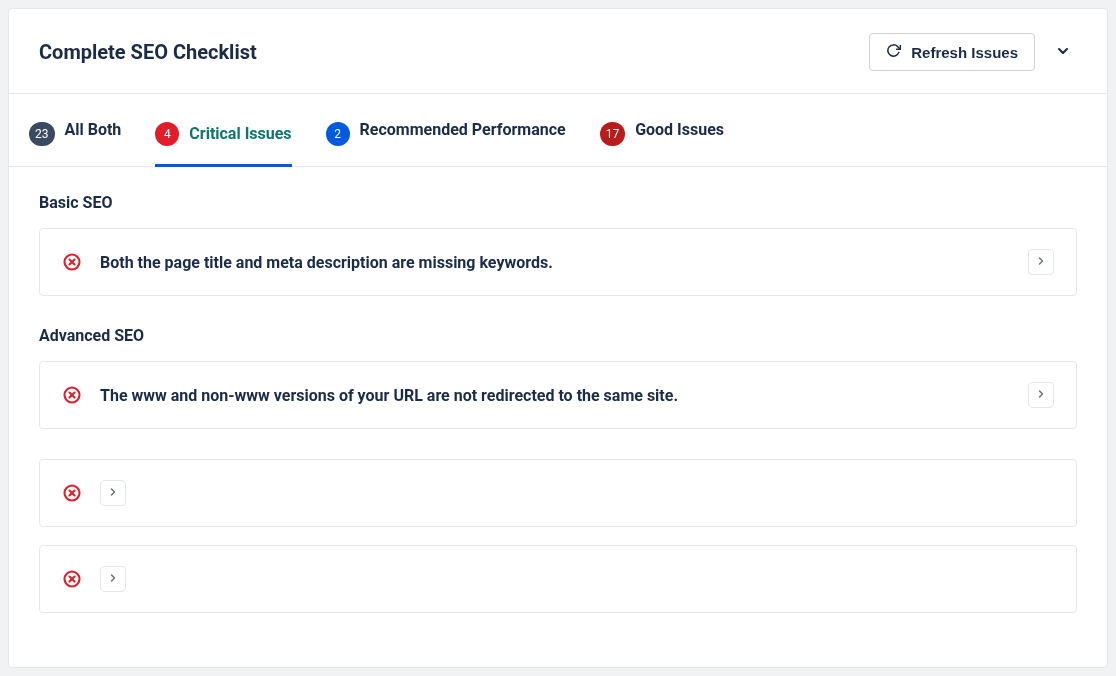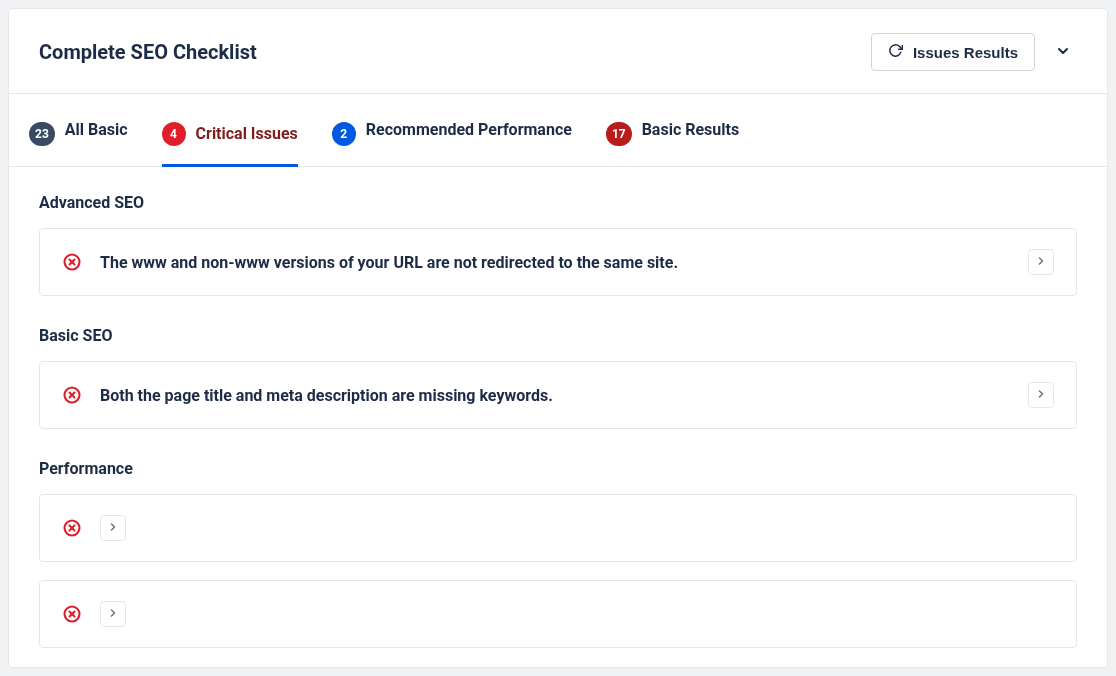"Issues Results" span { text: Issues Results -> Refresh Issues }
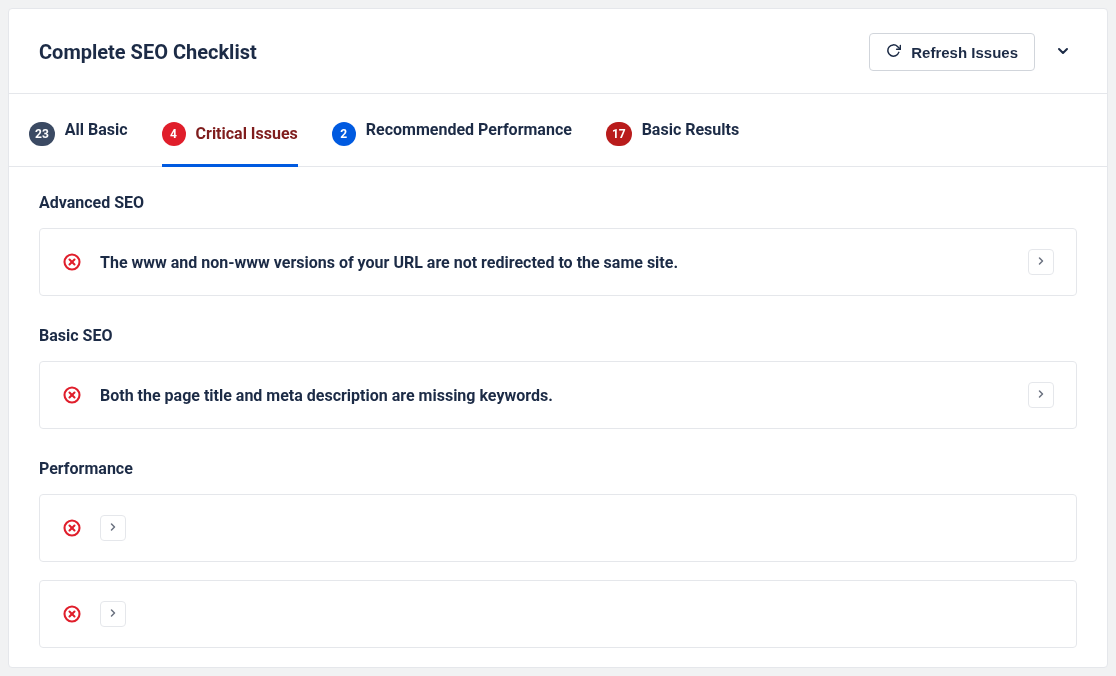"23" .badge { font-weight: 700 -> 400 }
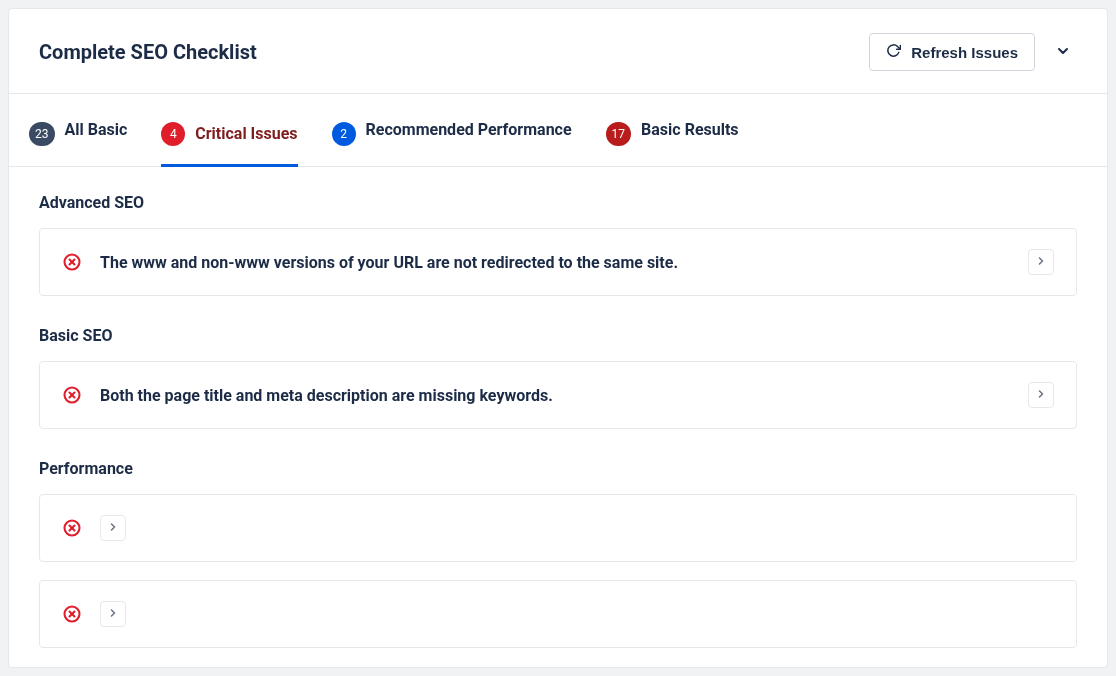"All Basic" span.label { text: Basic -> Both }
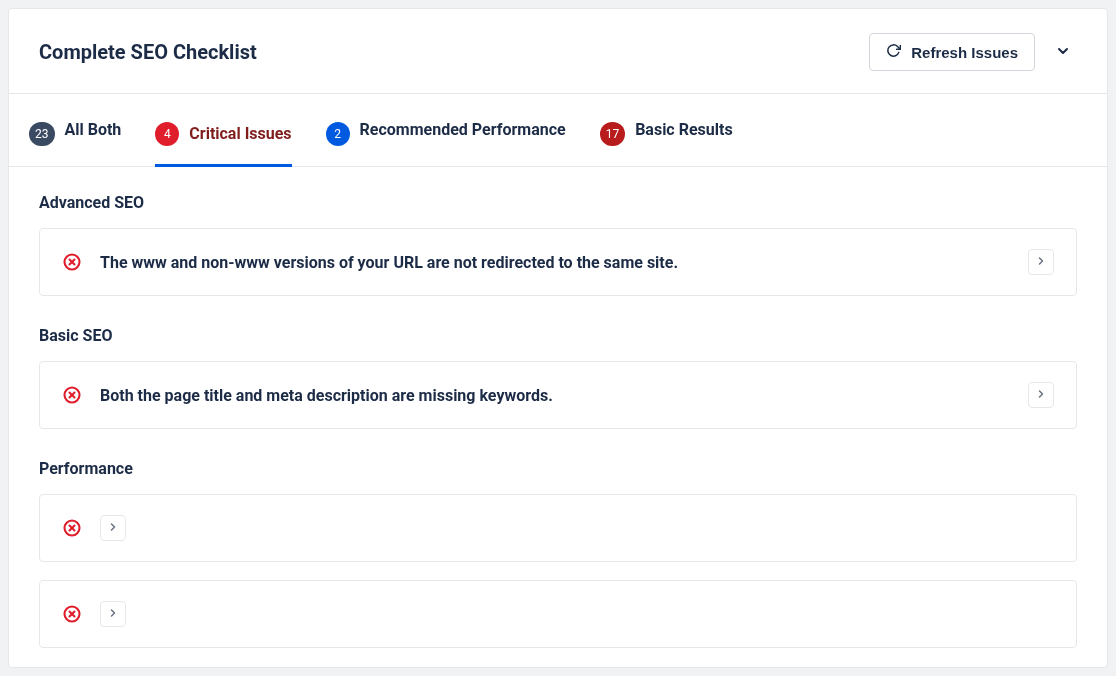"Critical Issues" .tab.active .label { color: #7f1d1d -> #0f766e }
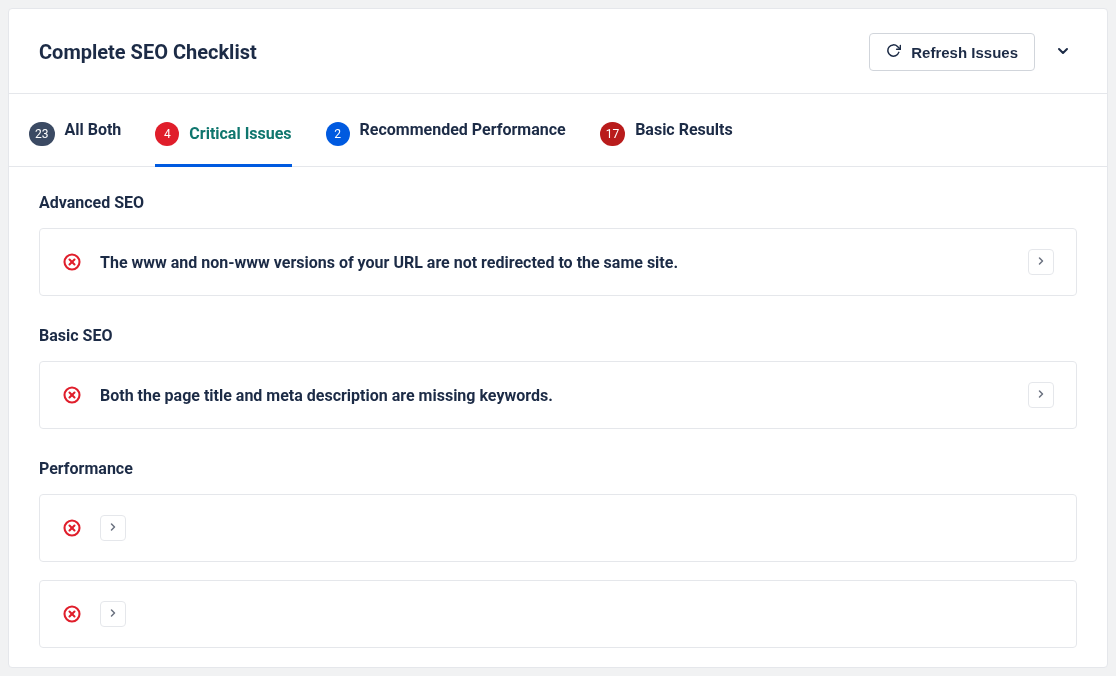"Basic Results" span.label { text: Basic Results -> Good Issues }
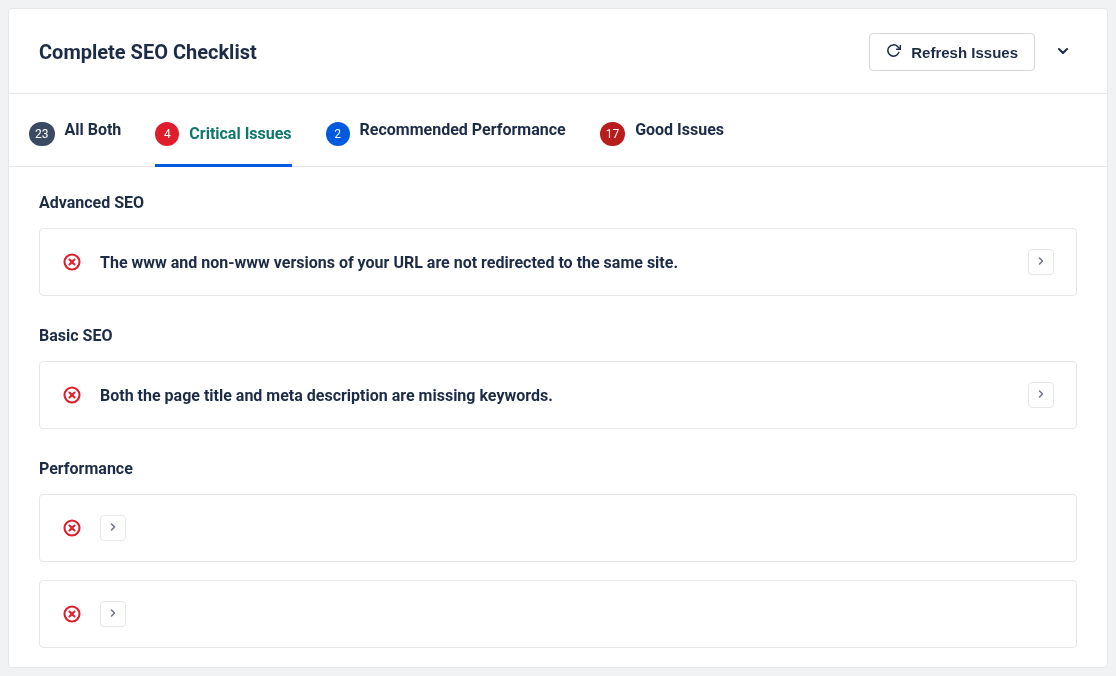"Advanced SEO" div.section { order: before "Basic SEO" -> after "Basic SEO" }
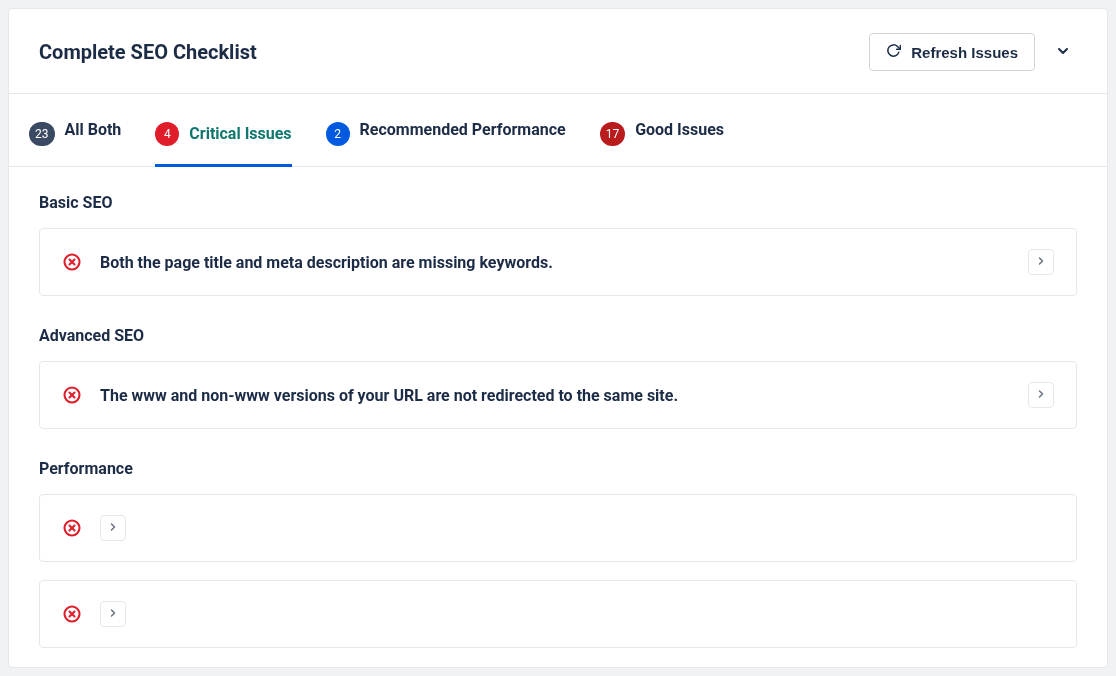"Performance" div.section-title { html: <div>Performance</div> -> none }
